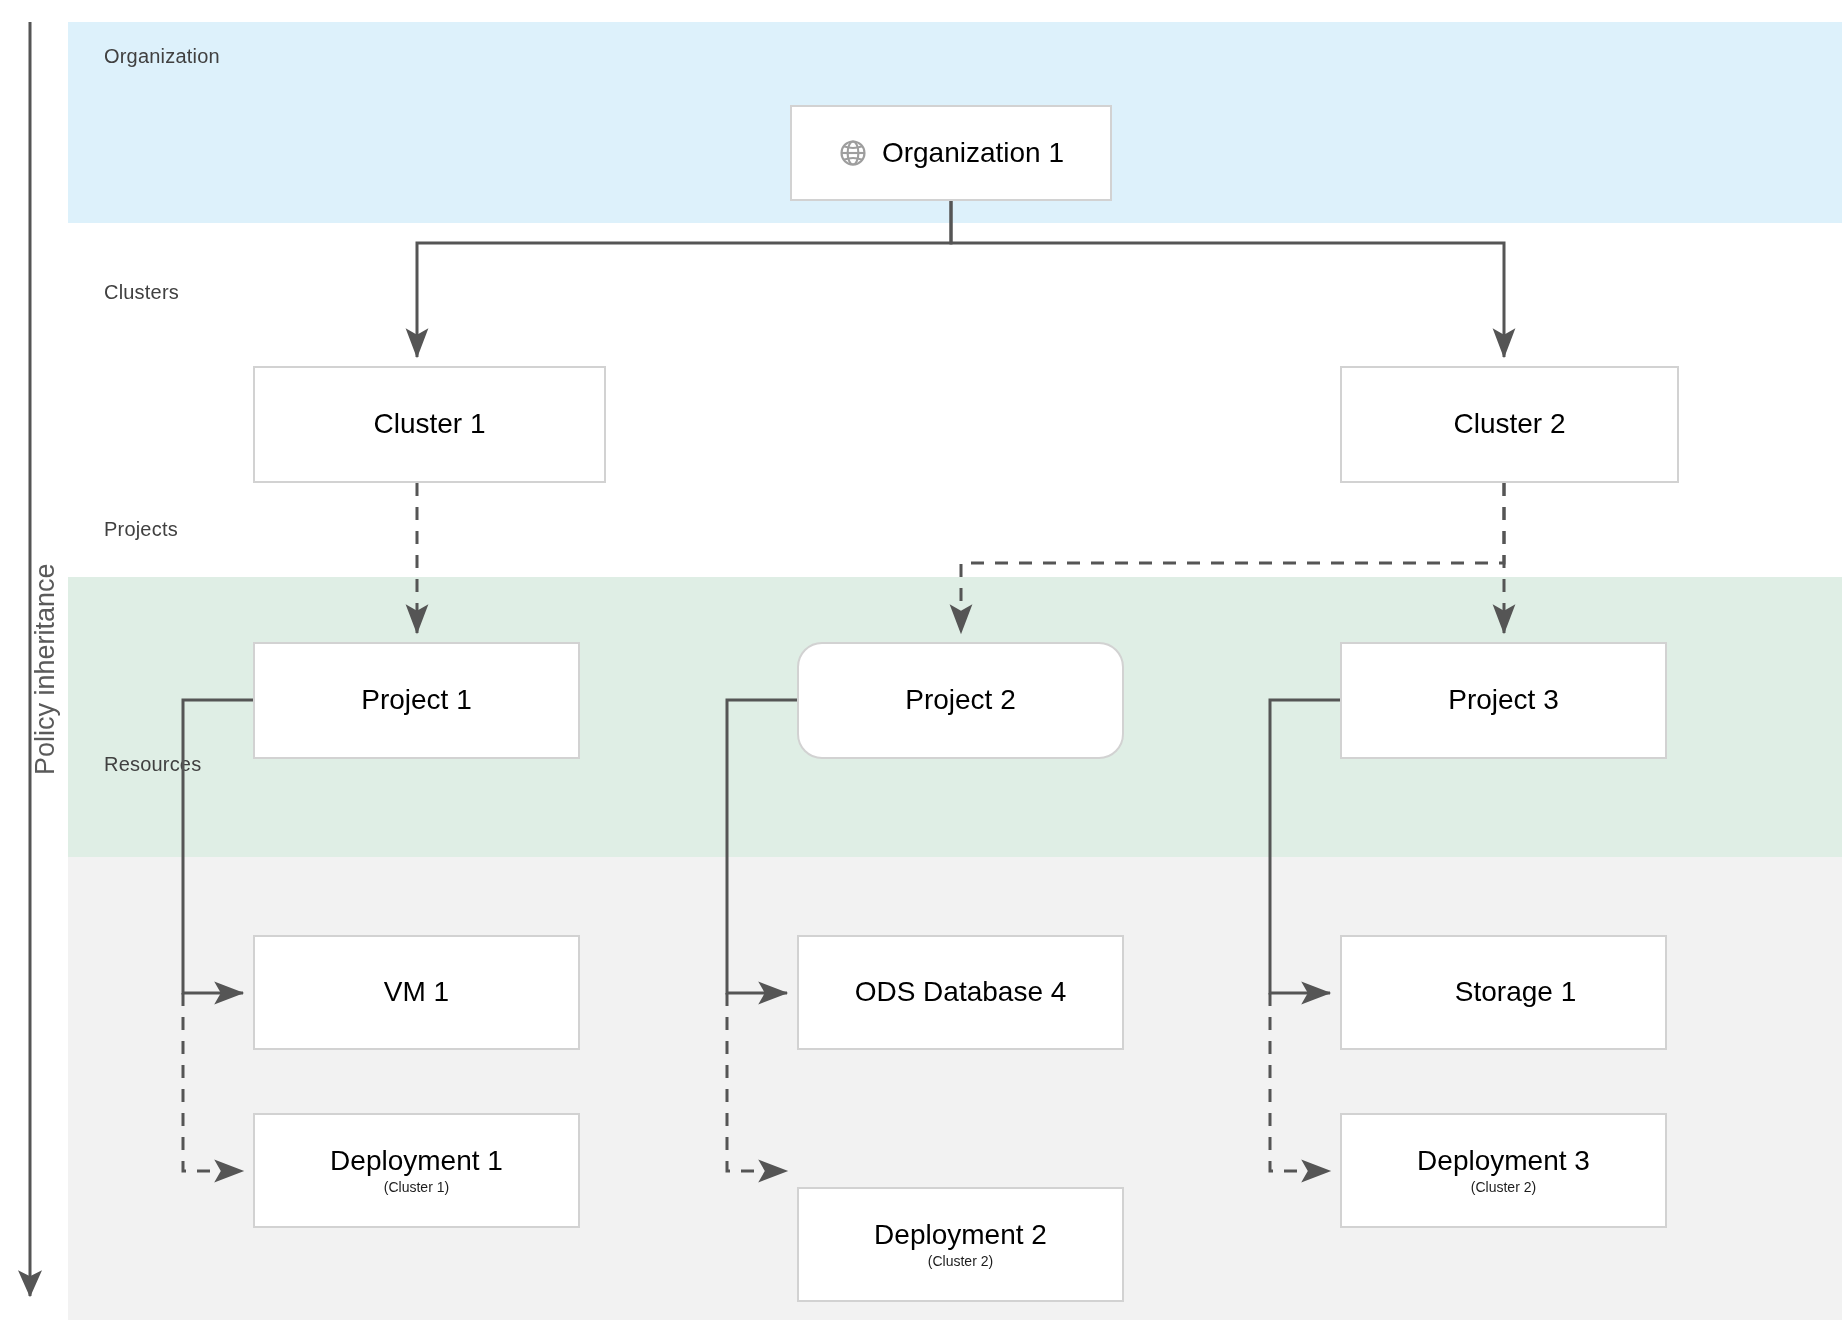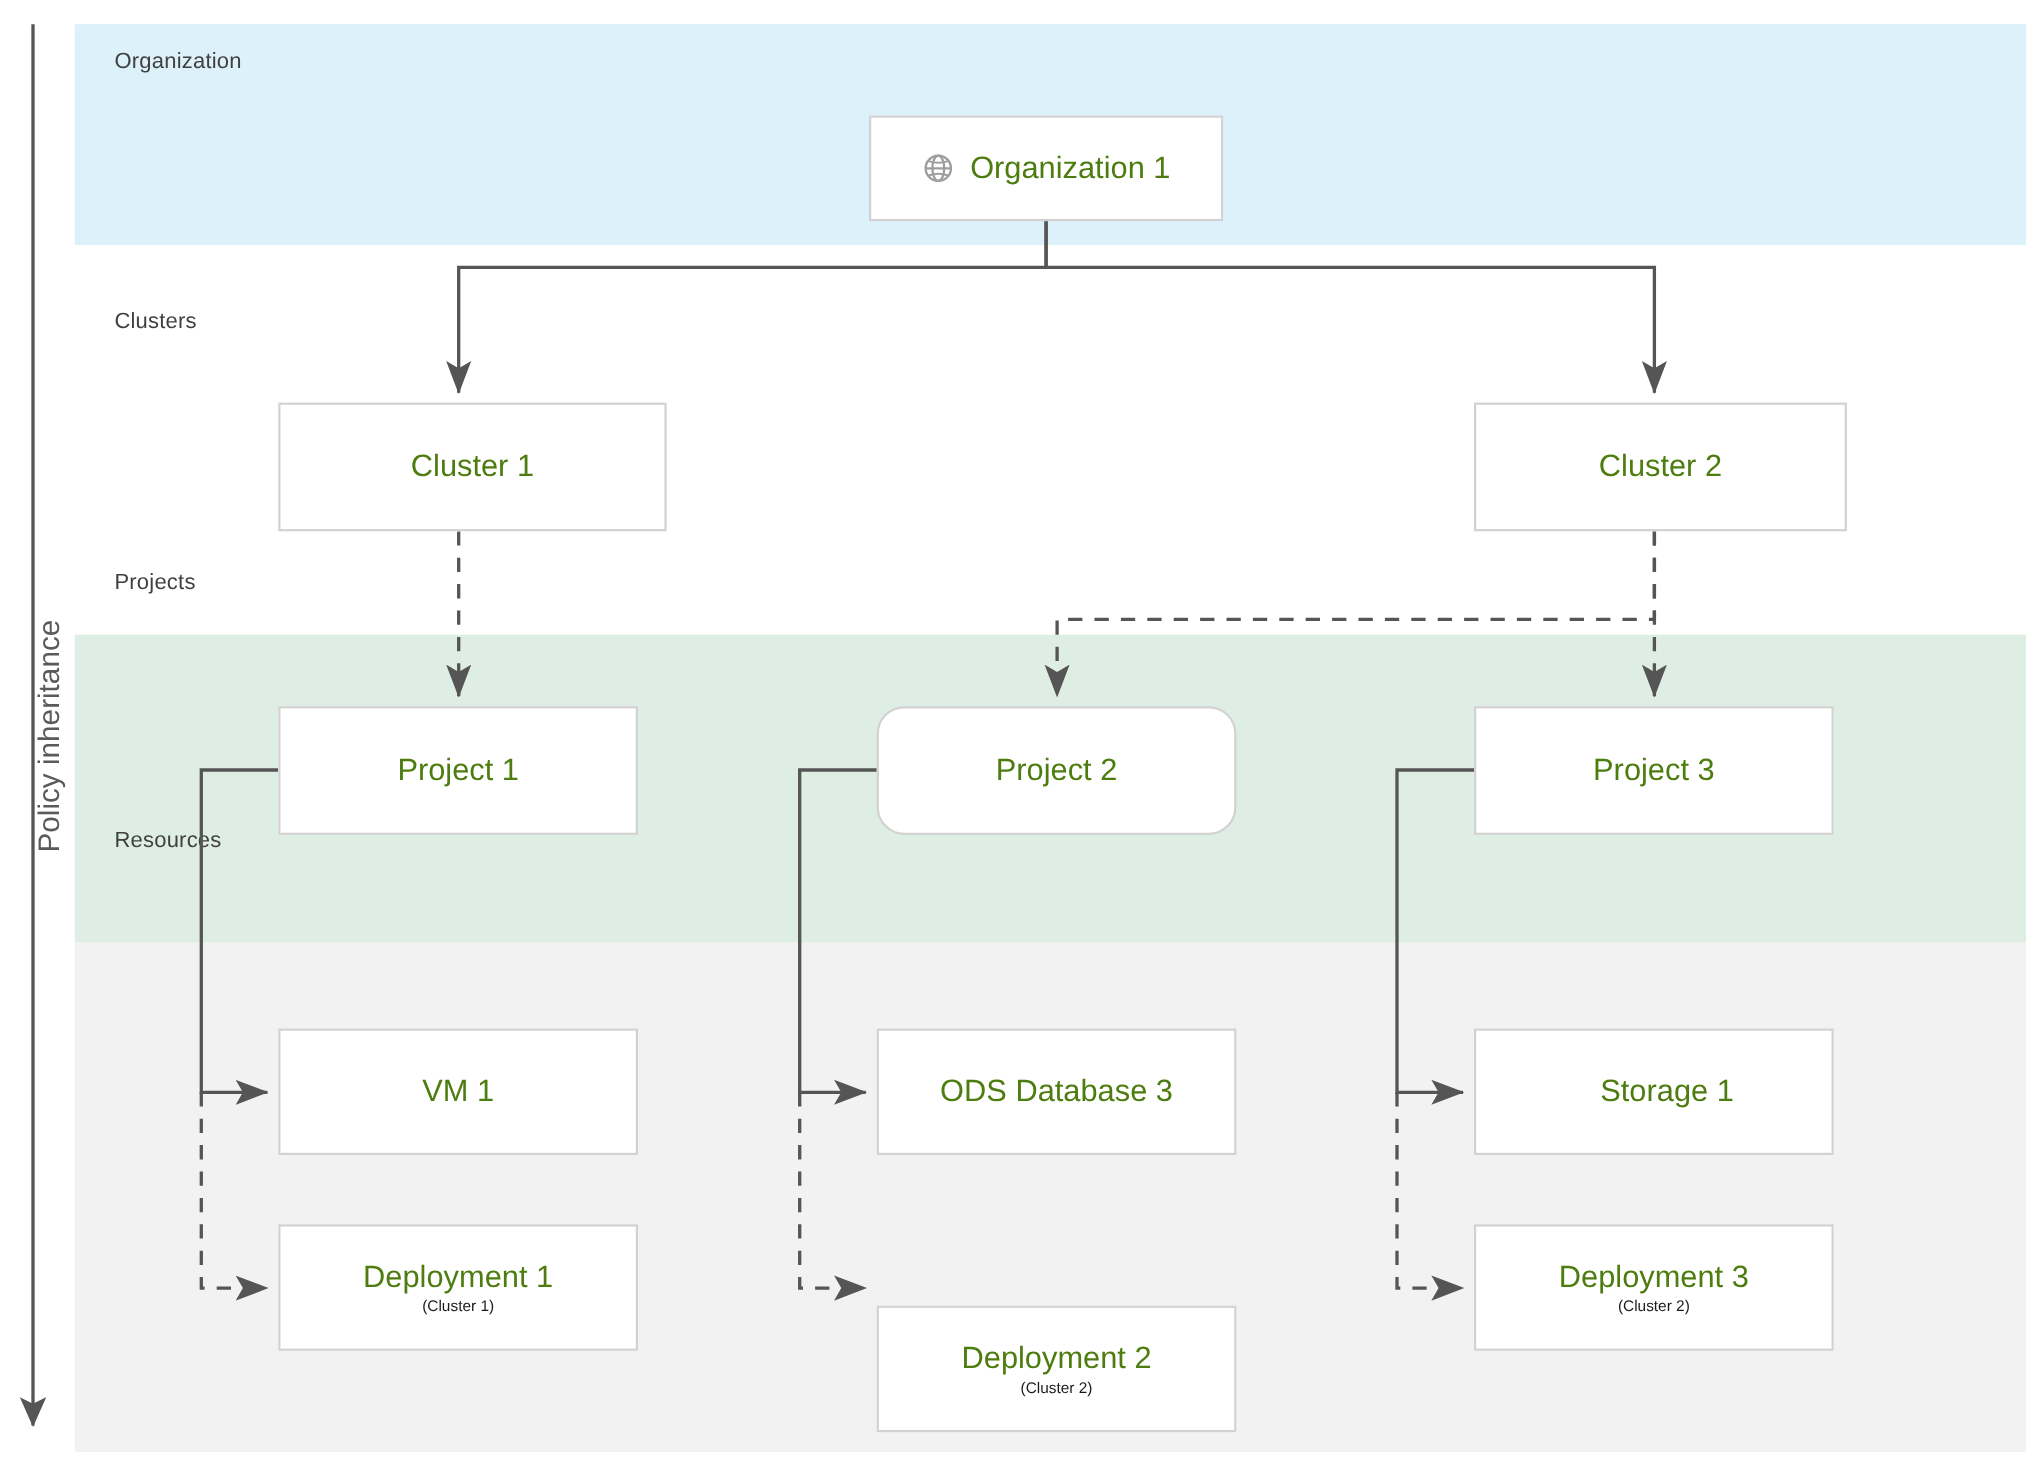"Organization 1" .node-title { color: #4d7c0f -> #000000 }
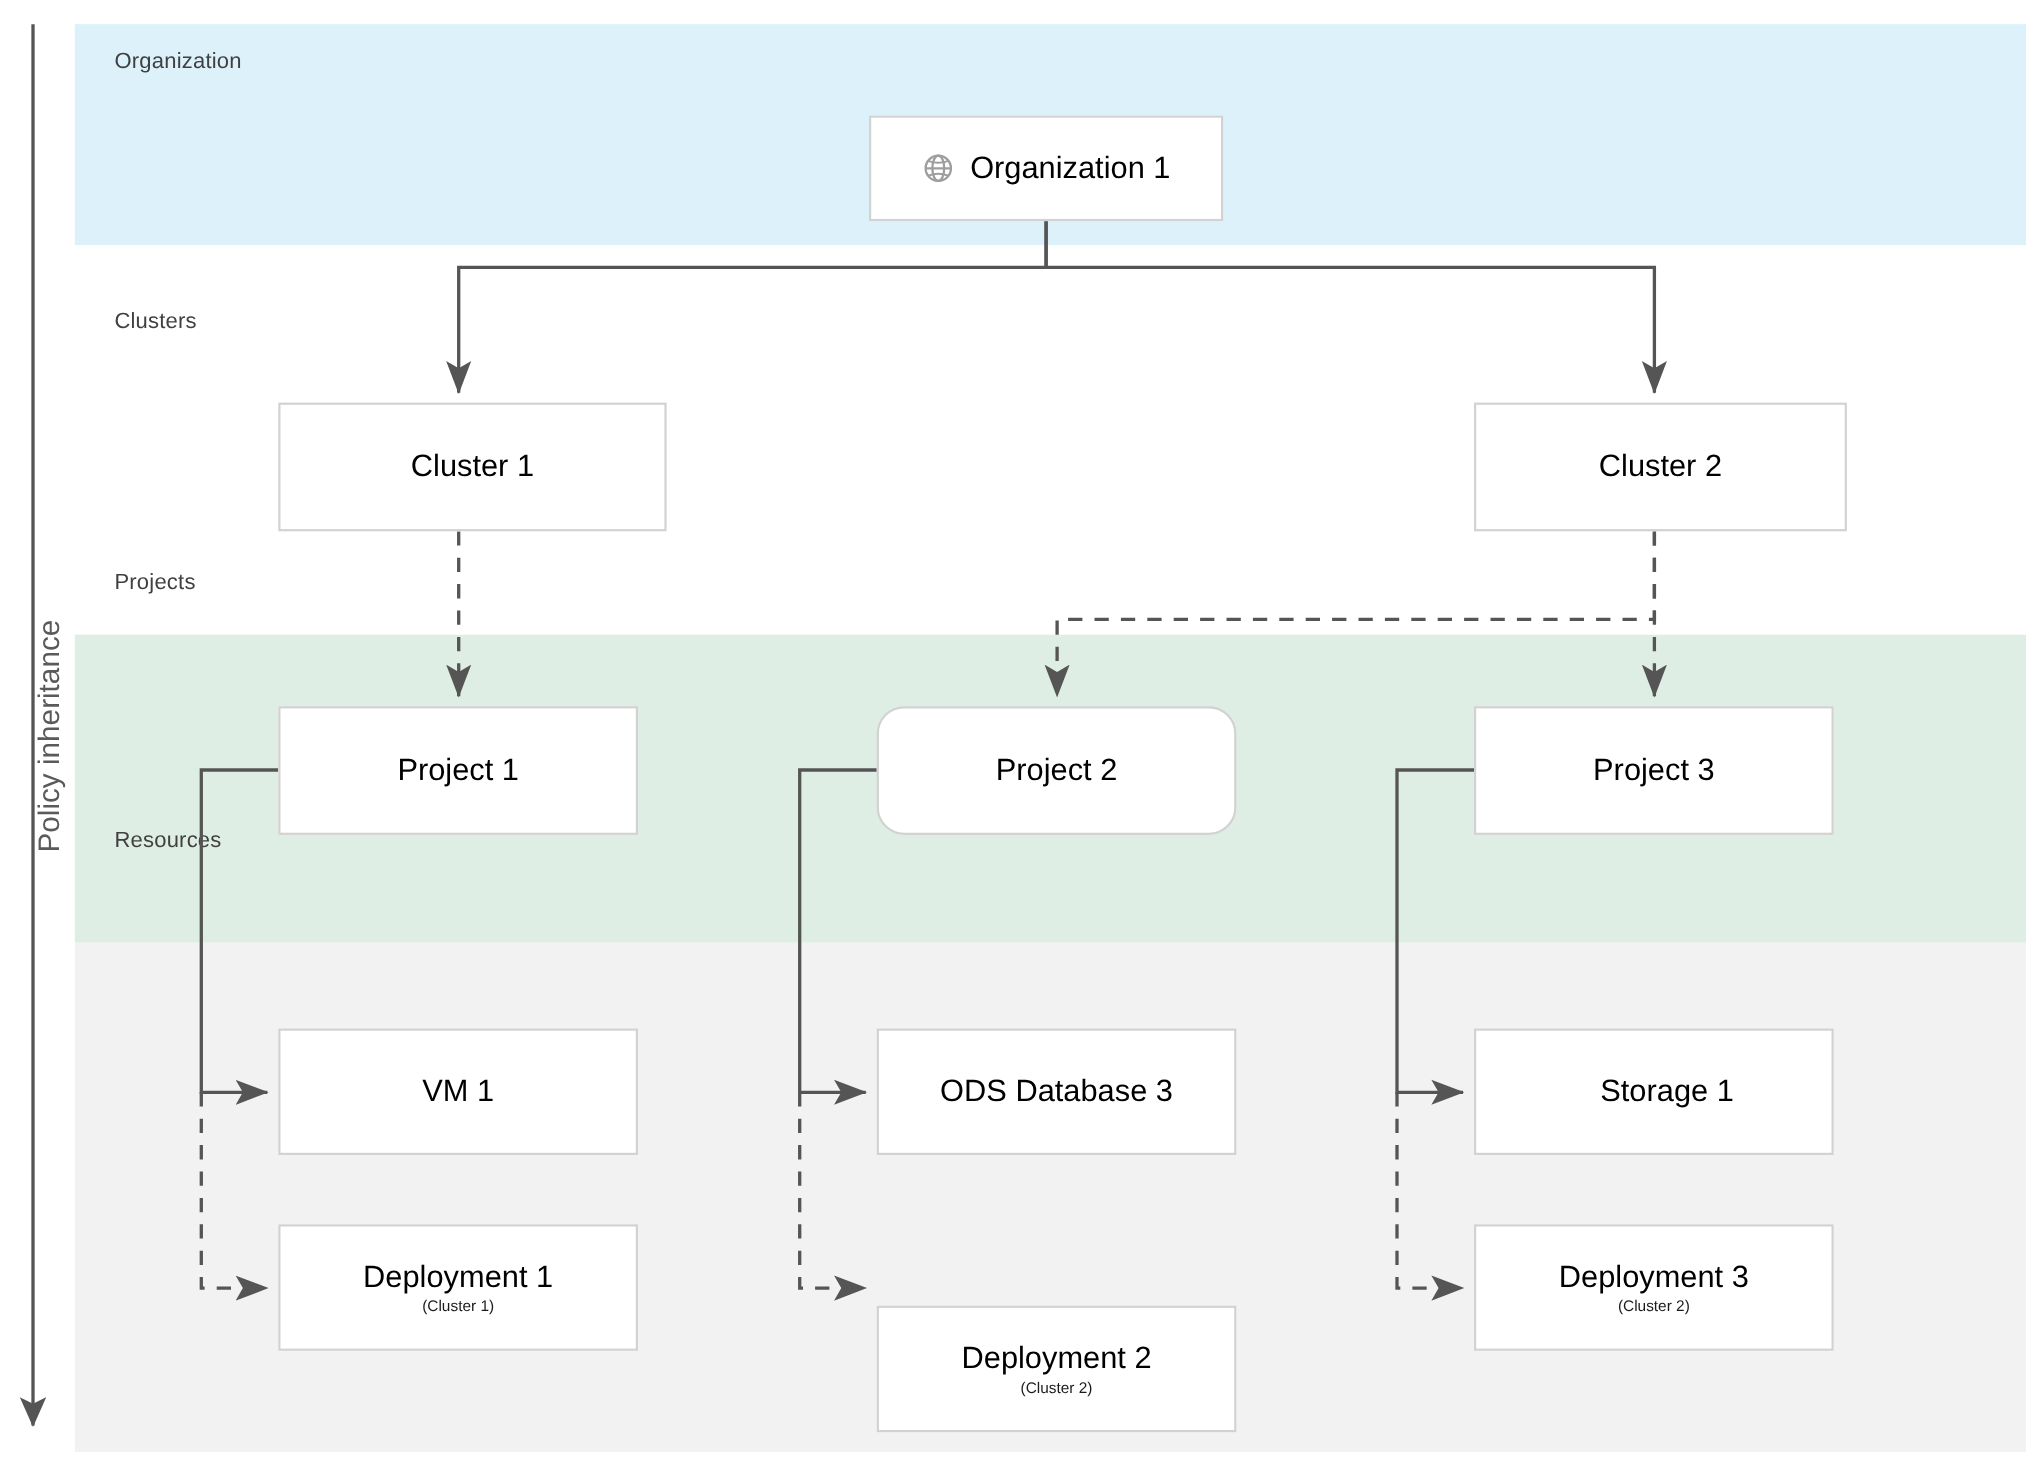"ODS Database 3" span.node-title { text: 3 -> 4 }
